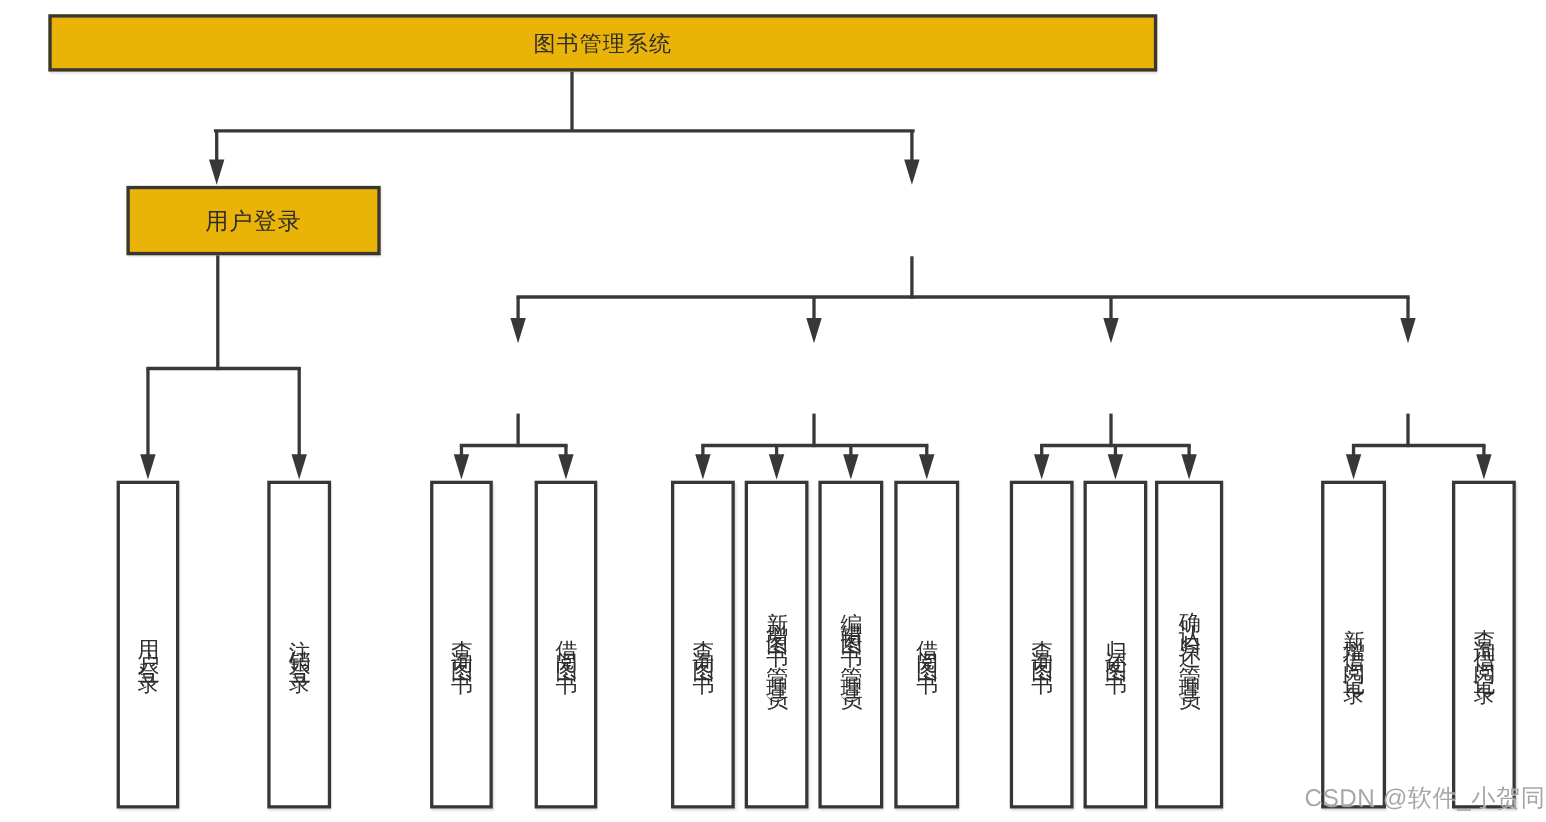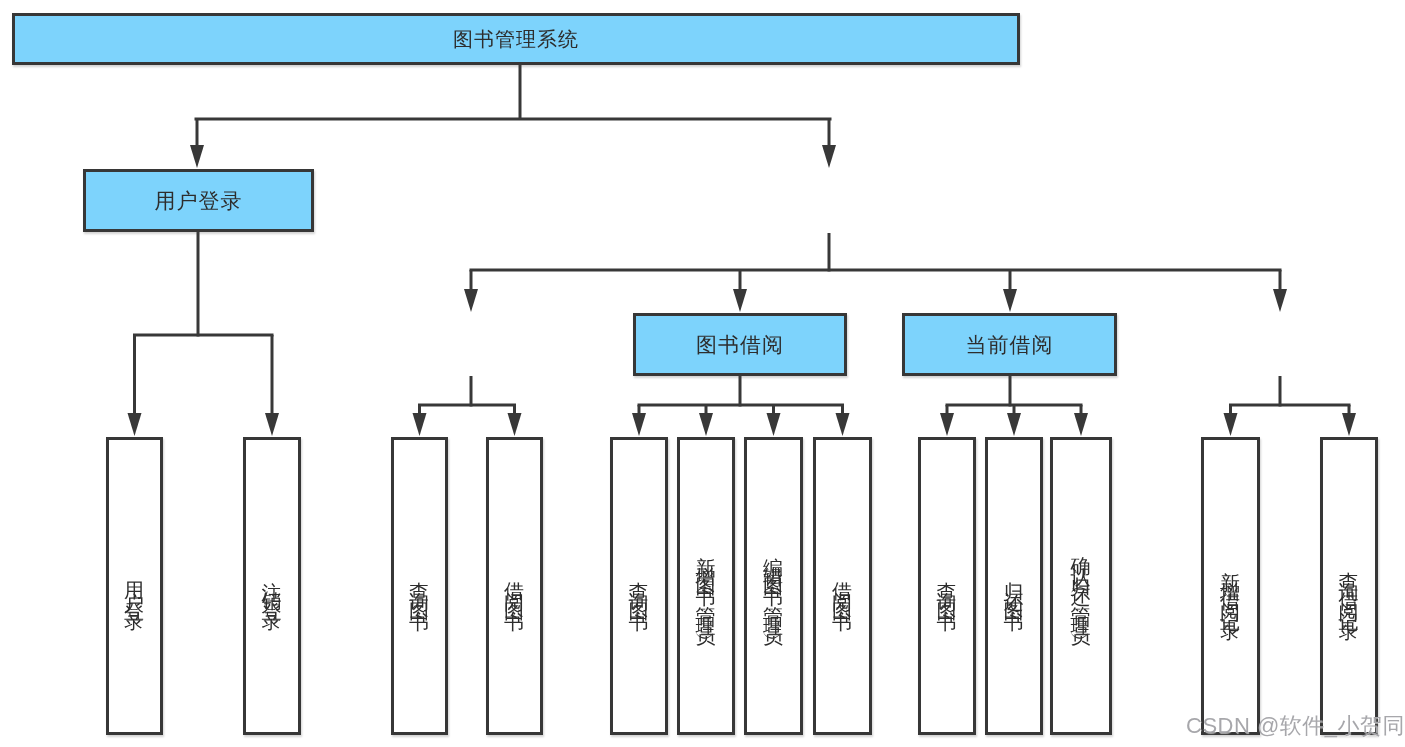"图书管理系统" .node { background: #7dd3fc -> #eab308; margin-left: none -> 32px }
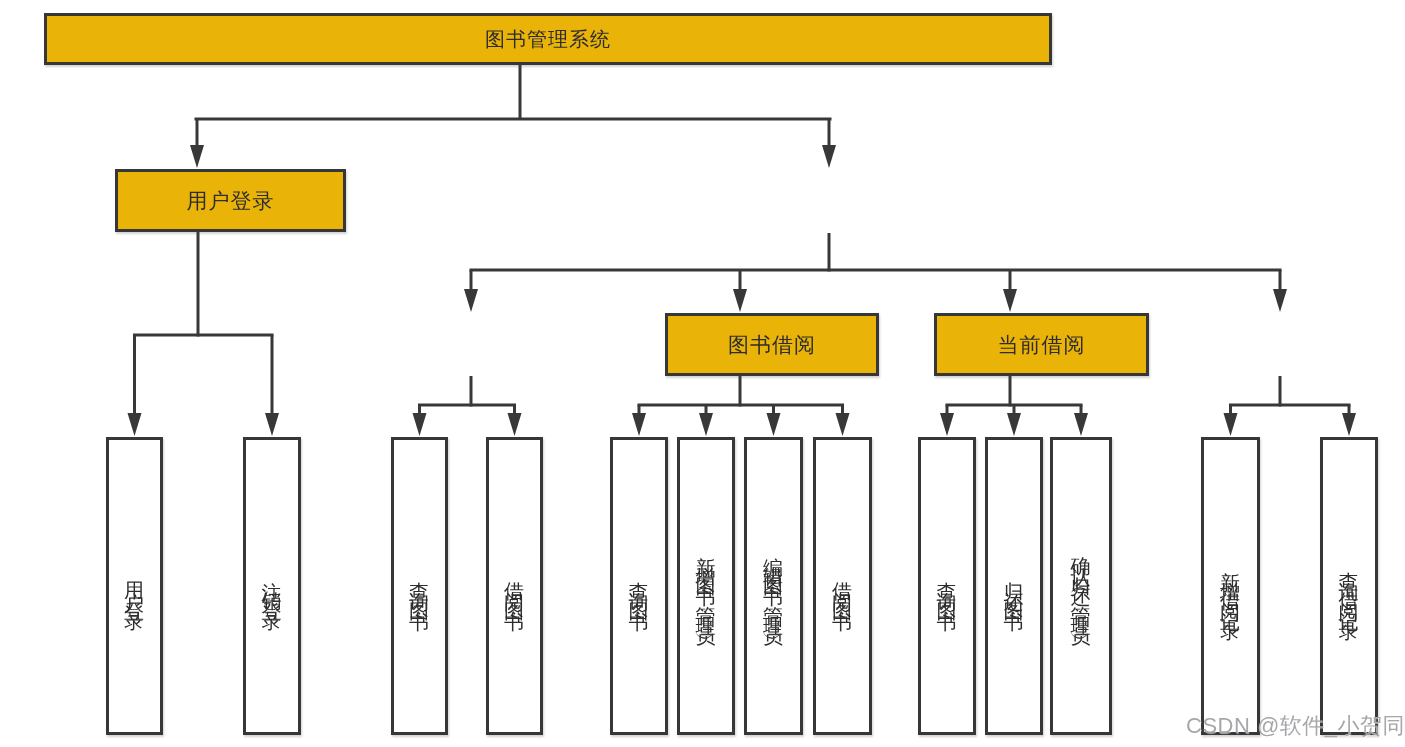"图书借阅" div.node { html: <div>图书借阅</div> -> none }
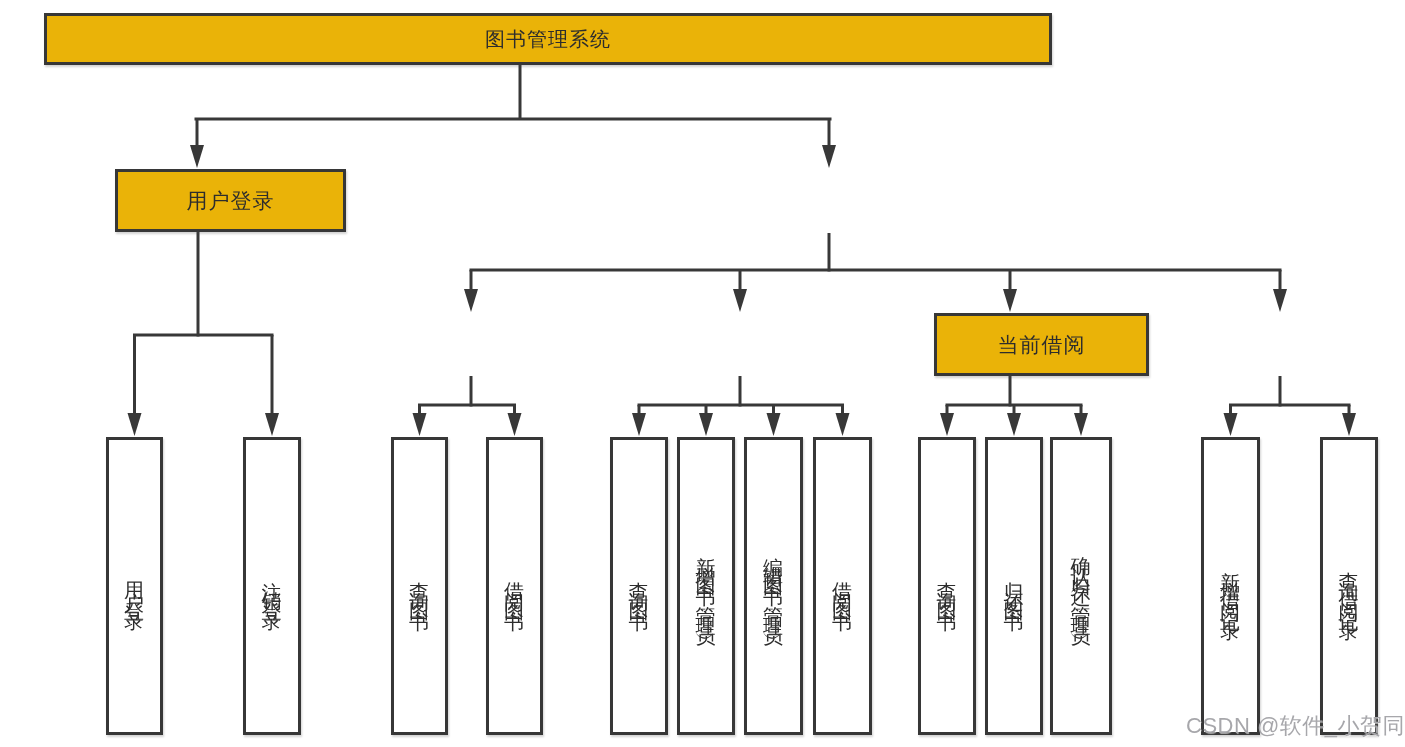"当前借阅" div.node { html: <div>当前借阅</div> -> none }
